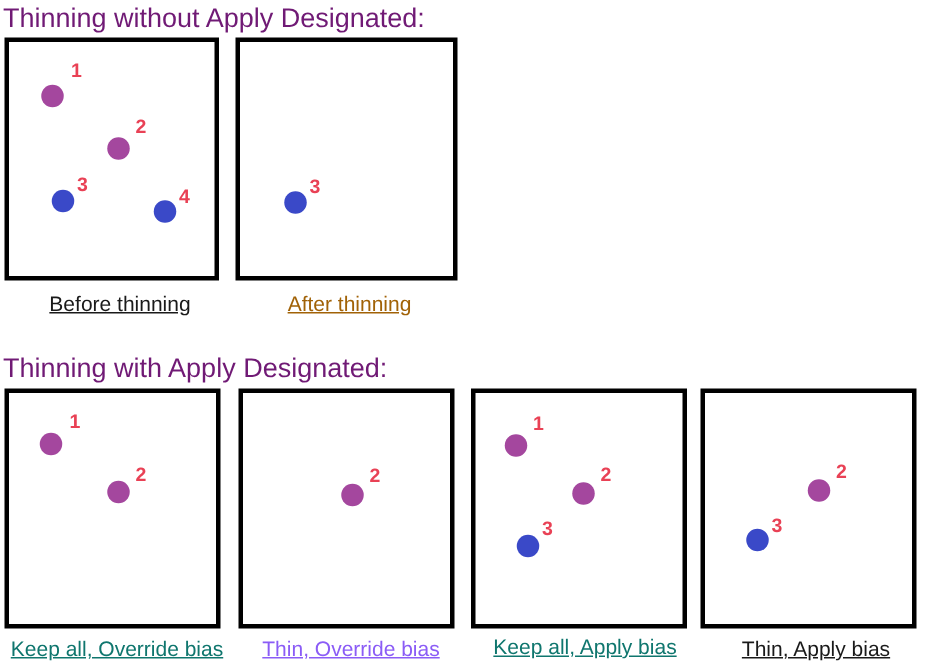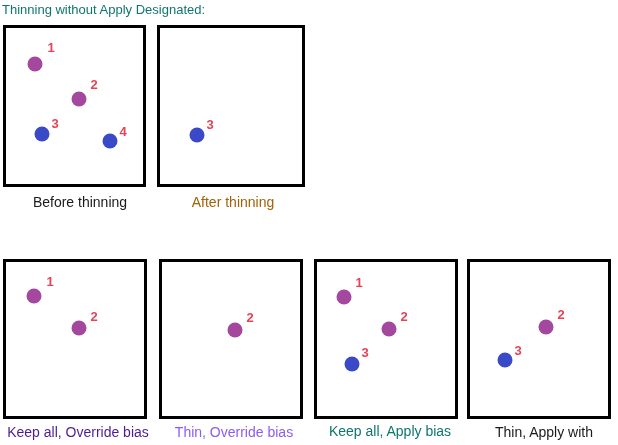"Thinning without Apply Designated:" .section-title { color: #0f766e -> #701a75; font-size: 13px -> 18px }
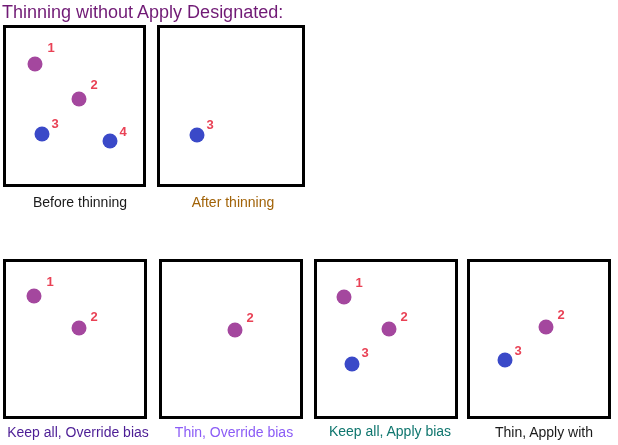"Before thinning" .panel-caption { text-decoration: none -> underline }
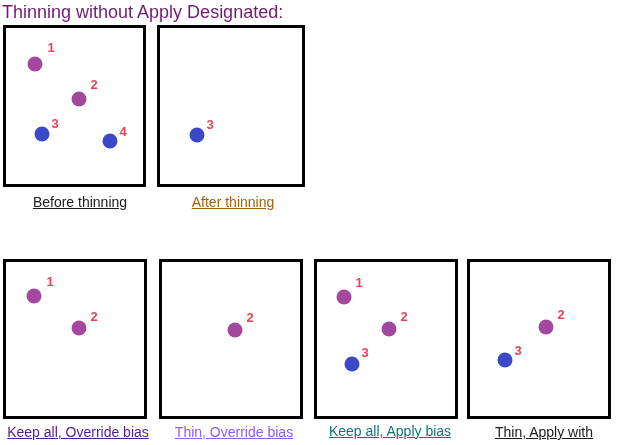"Thinning with Apply Designated:" div.section-title { html: none -> <div>Thinning with Apply Designated:</div> }
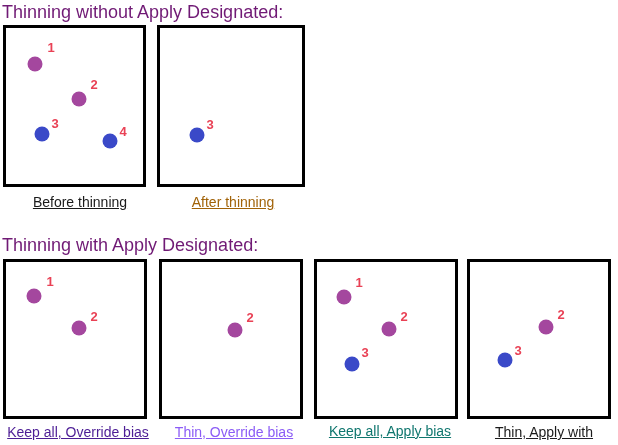"Keep all, Override bias" div.panel-caption { color: #4c1d95 -> #0f766e }
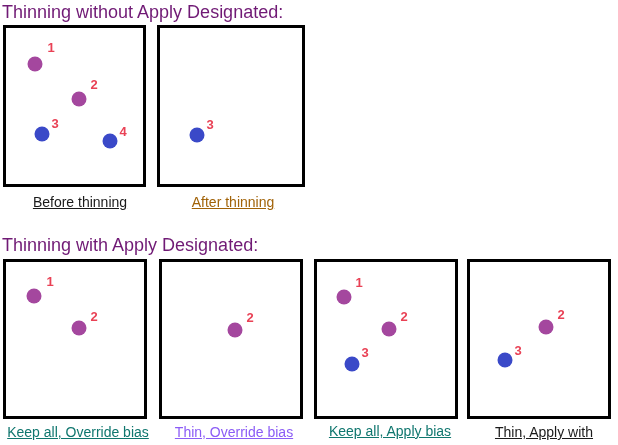"Thin, Apply with" div.panel-caption { text: with -> bias }
